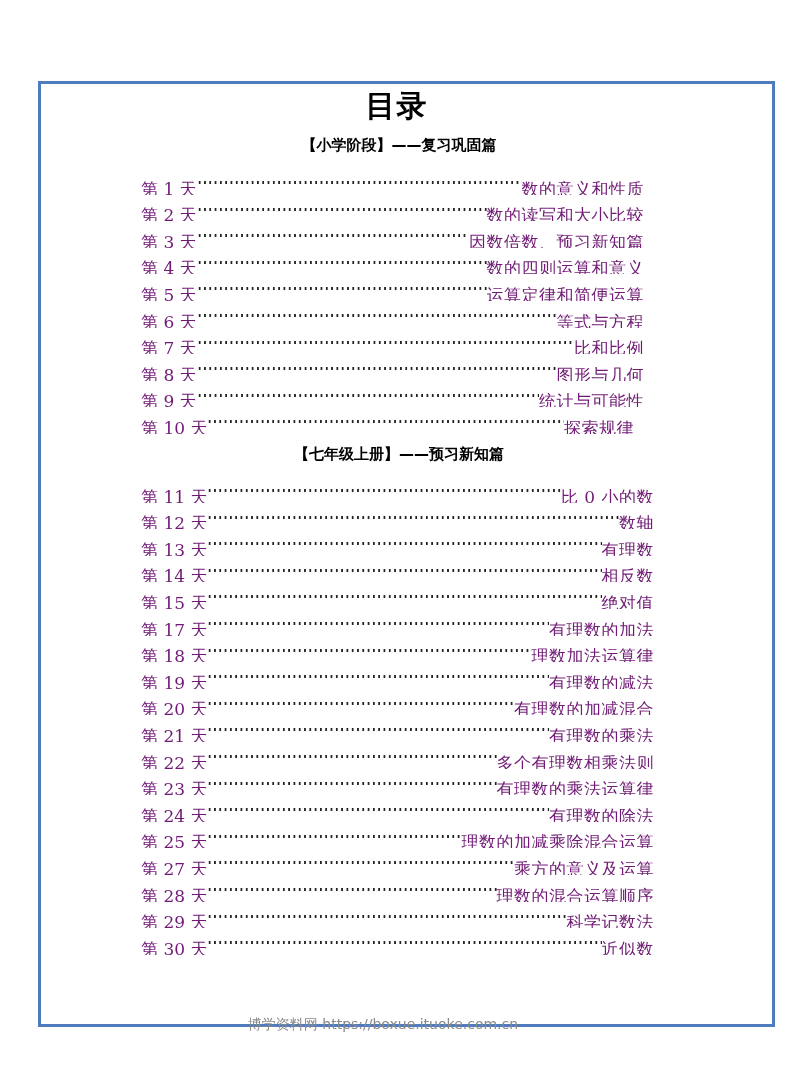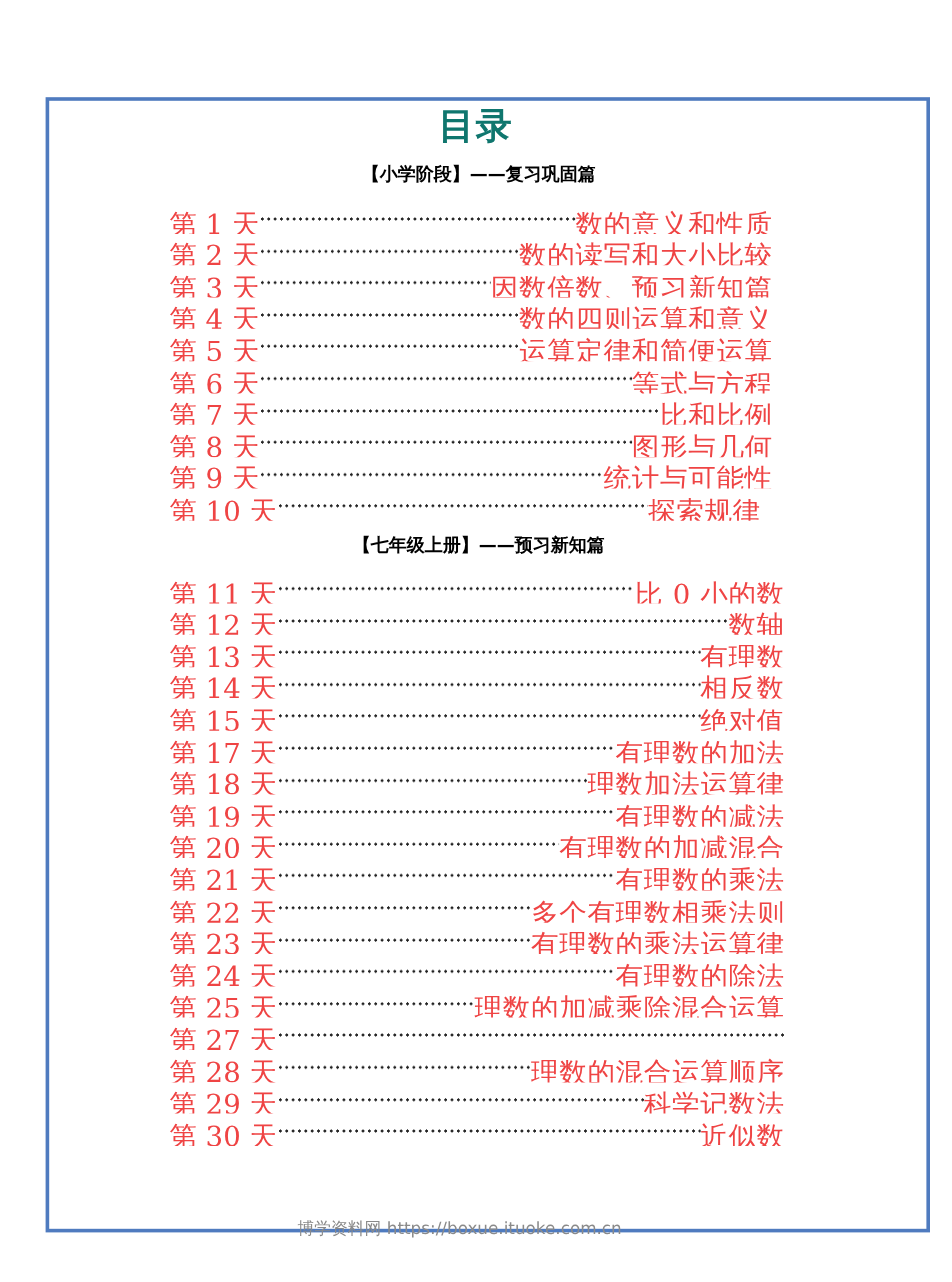"目录" .toc-title { color: #0f766e -> #000000 }
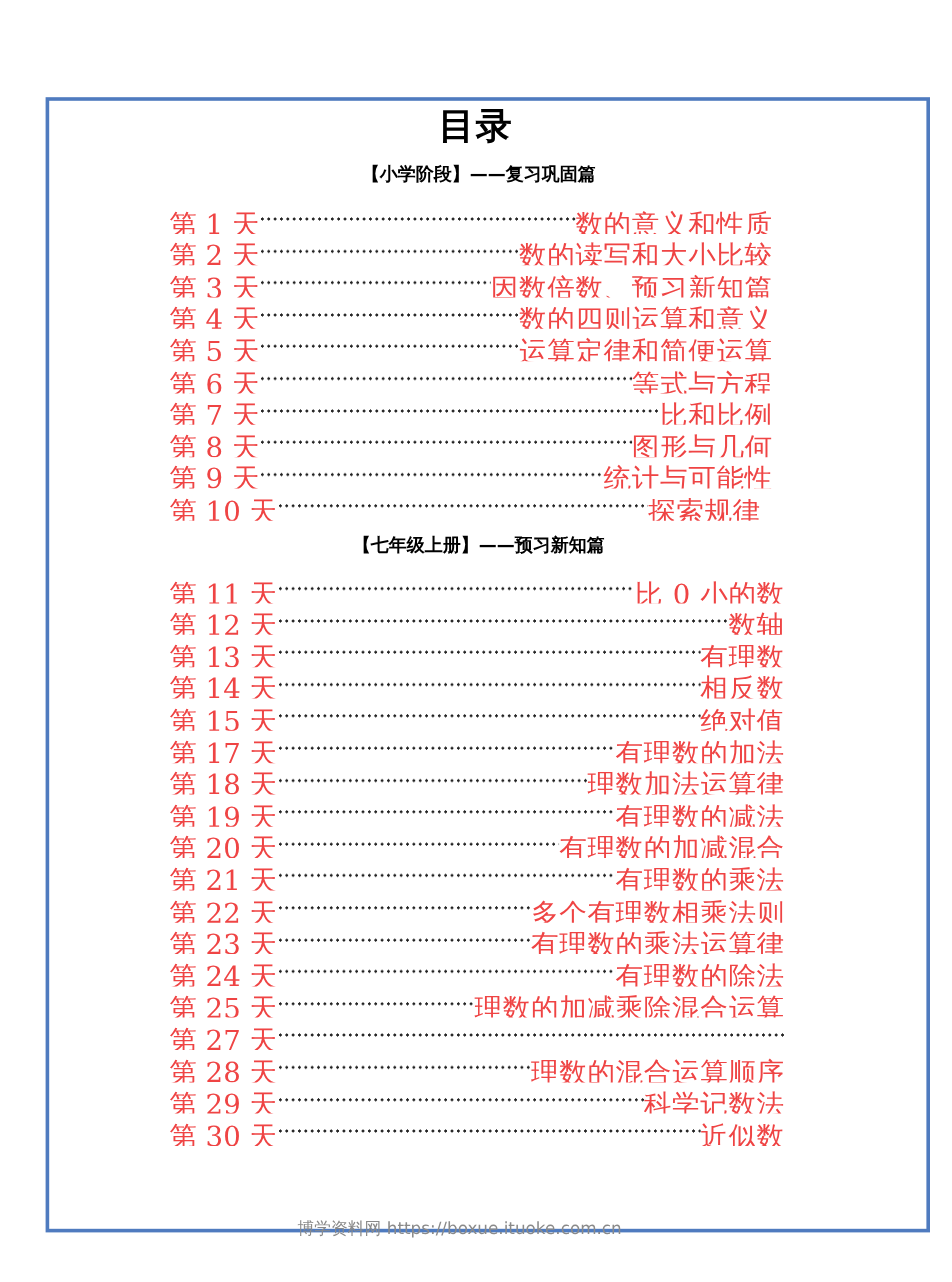"第 1 天" .toc-row { color: #ef4444 -> #701a75; font-size: 23px -> 17px }
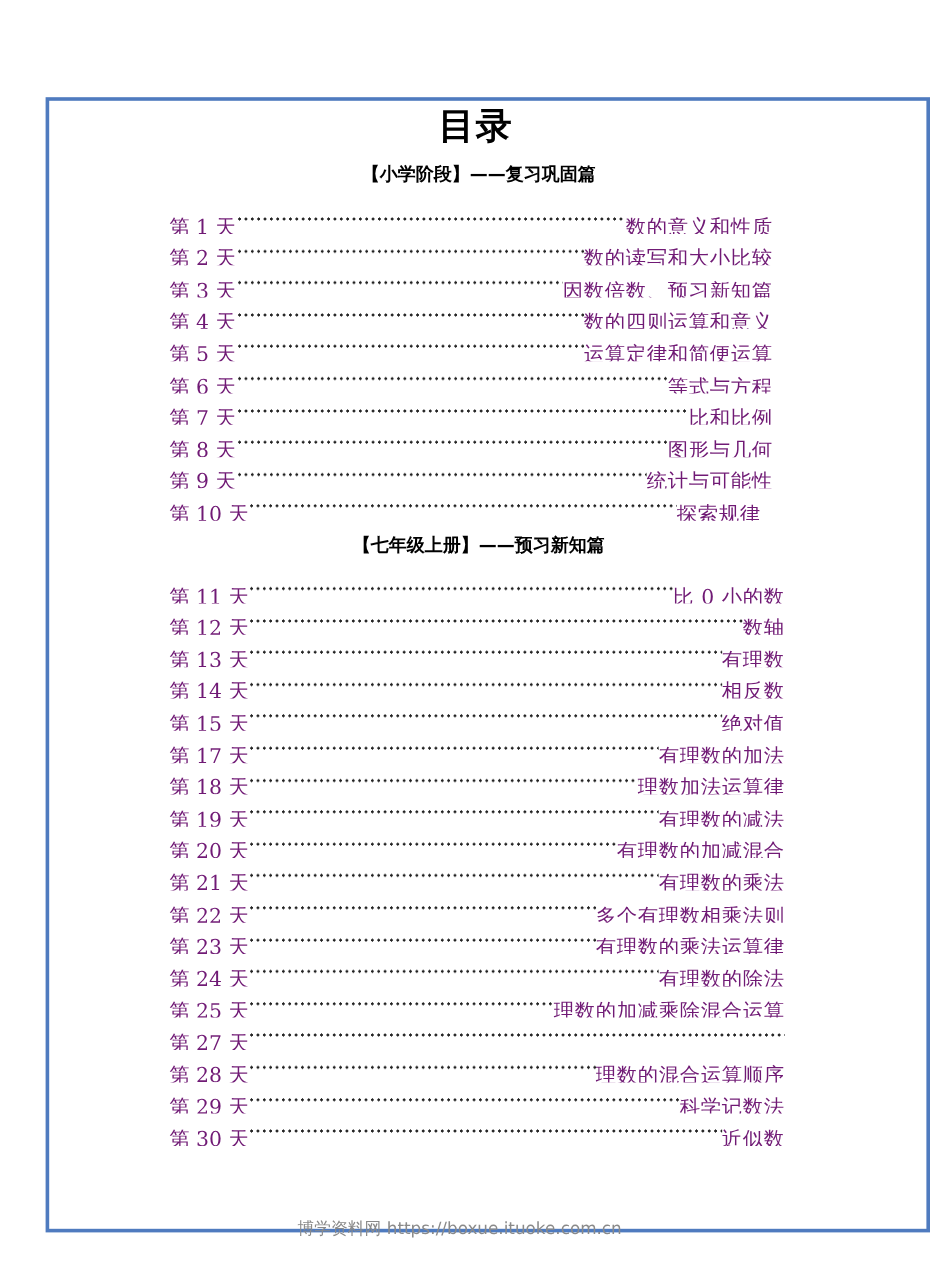"乘方的意义及运算" span.topic { html: none -> <span>乘方的意义及运算</span> }
